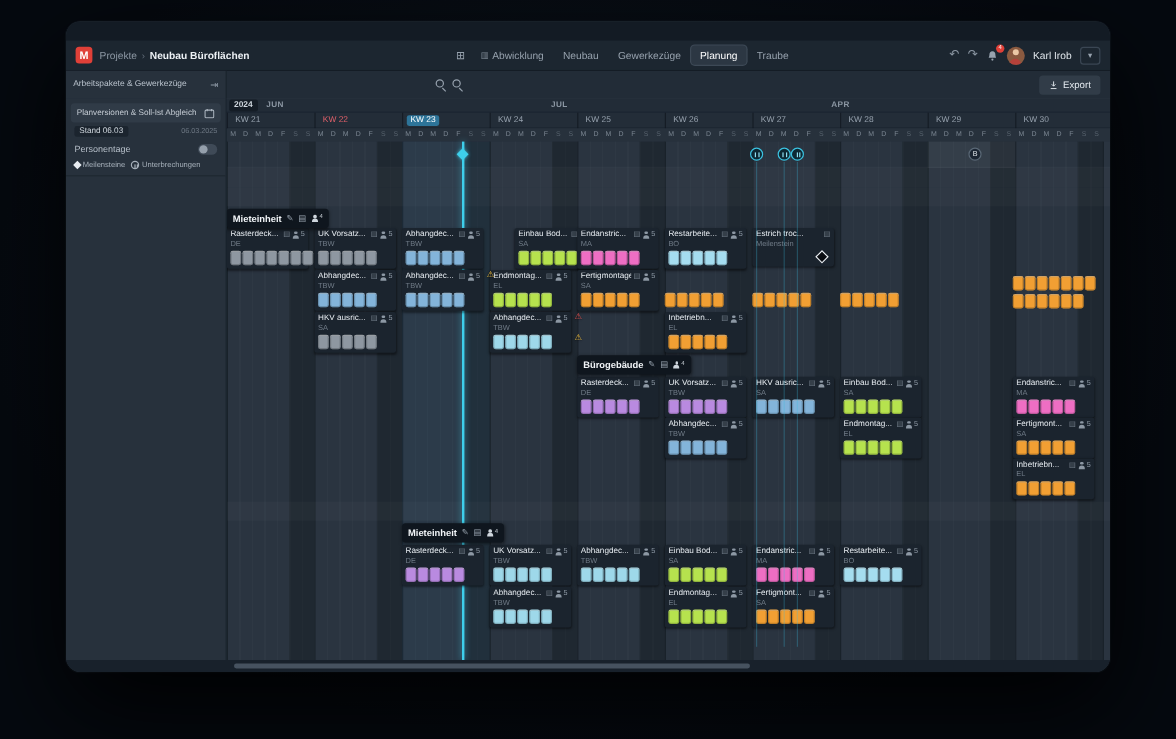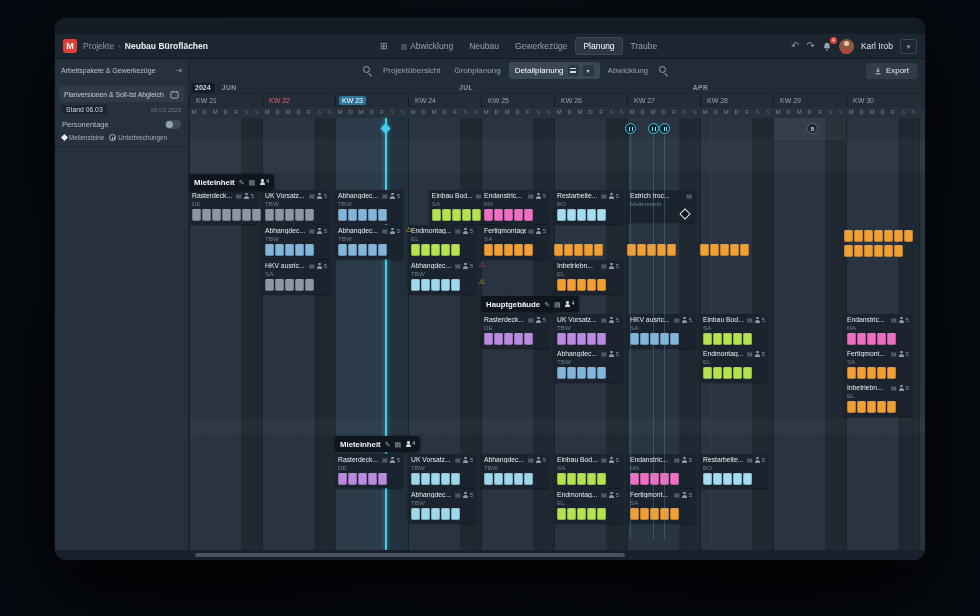"Projektübersicht" div.tb-tabs { html: <div> <div> <span>Projektübersicht</span> </div> <div> <span>Grobplanung</span> </div> <div> <span>Detailplanung</span> <div> <span></span> </div> <div>▾</div> </div> <div> <span>Abwicklung</span> </div> </div> -> none }
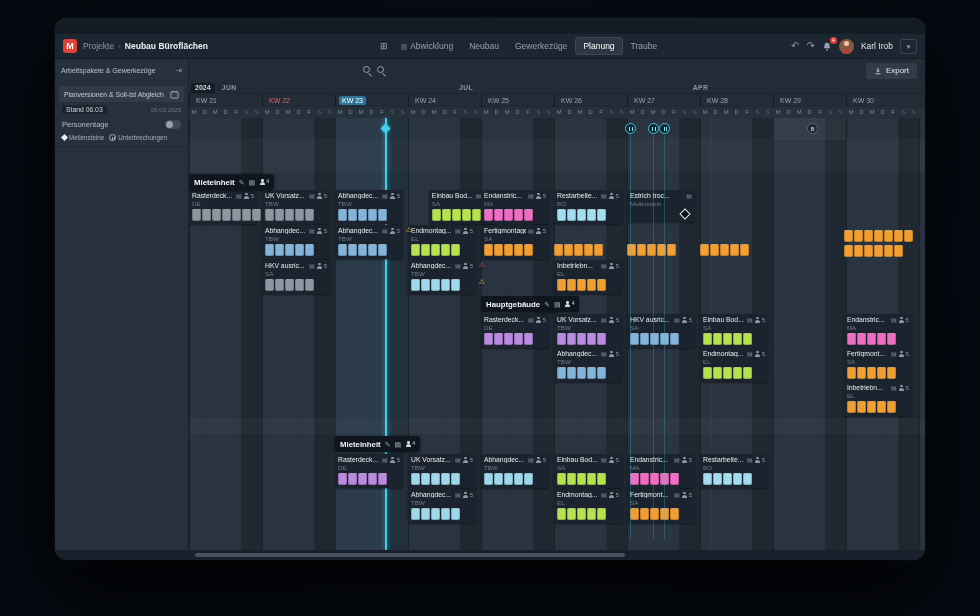"Hauptgebäude" span.gname { text: Hauptgebäude -> Bürogebäude }
